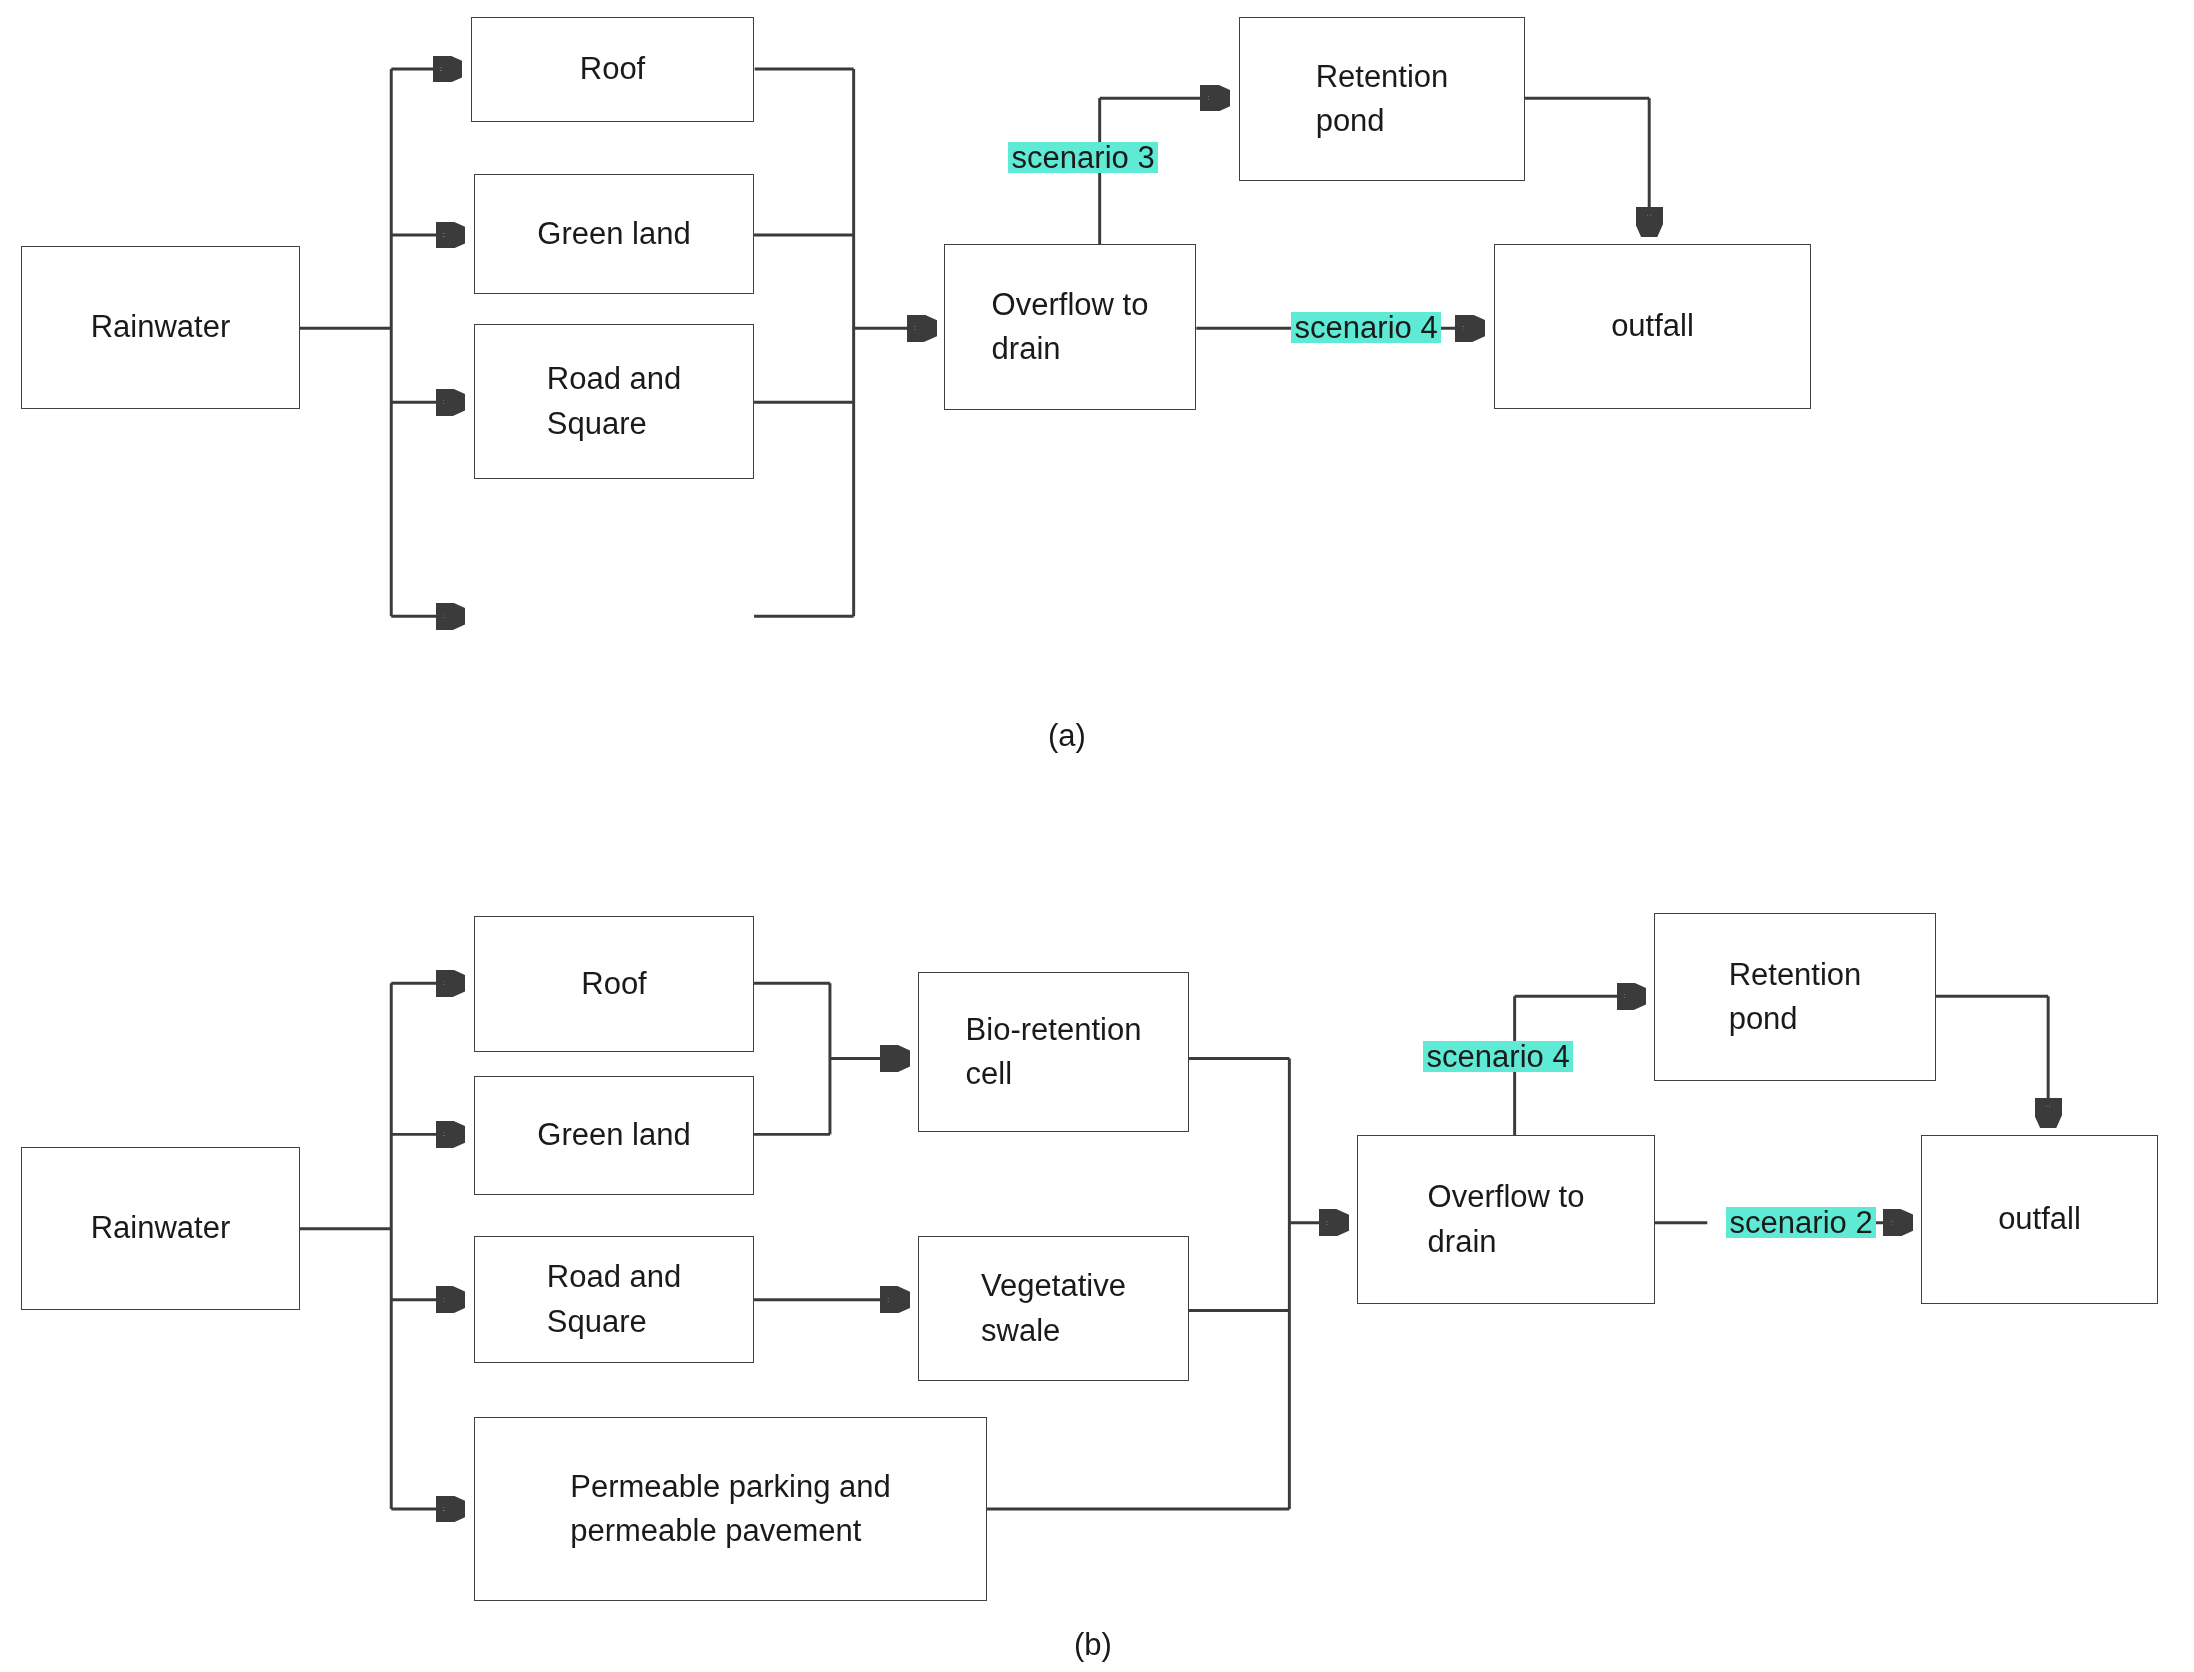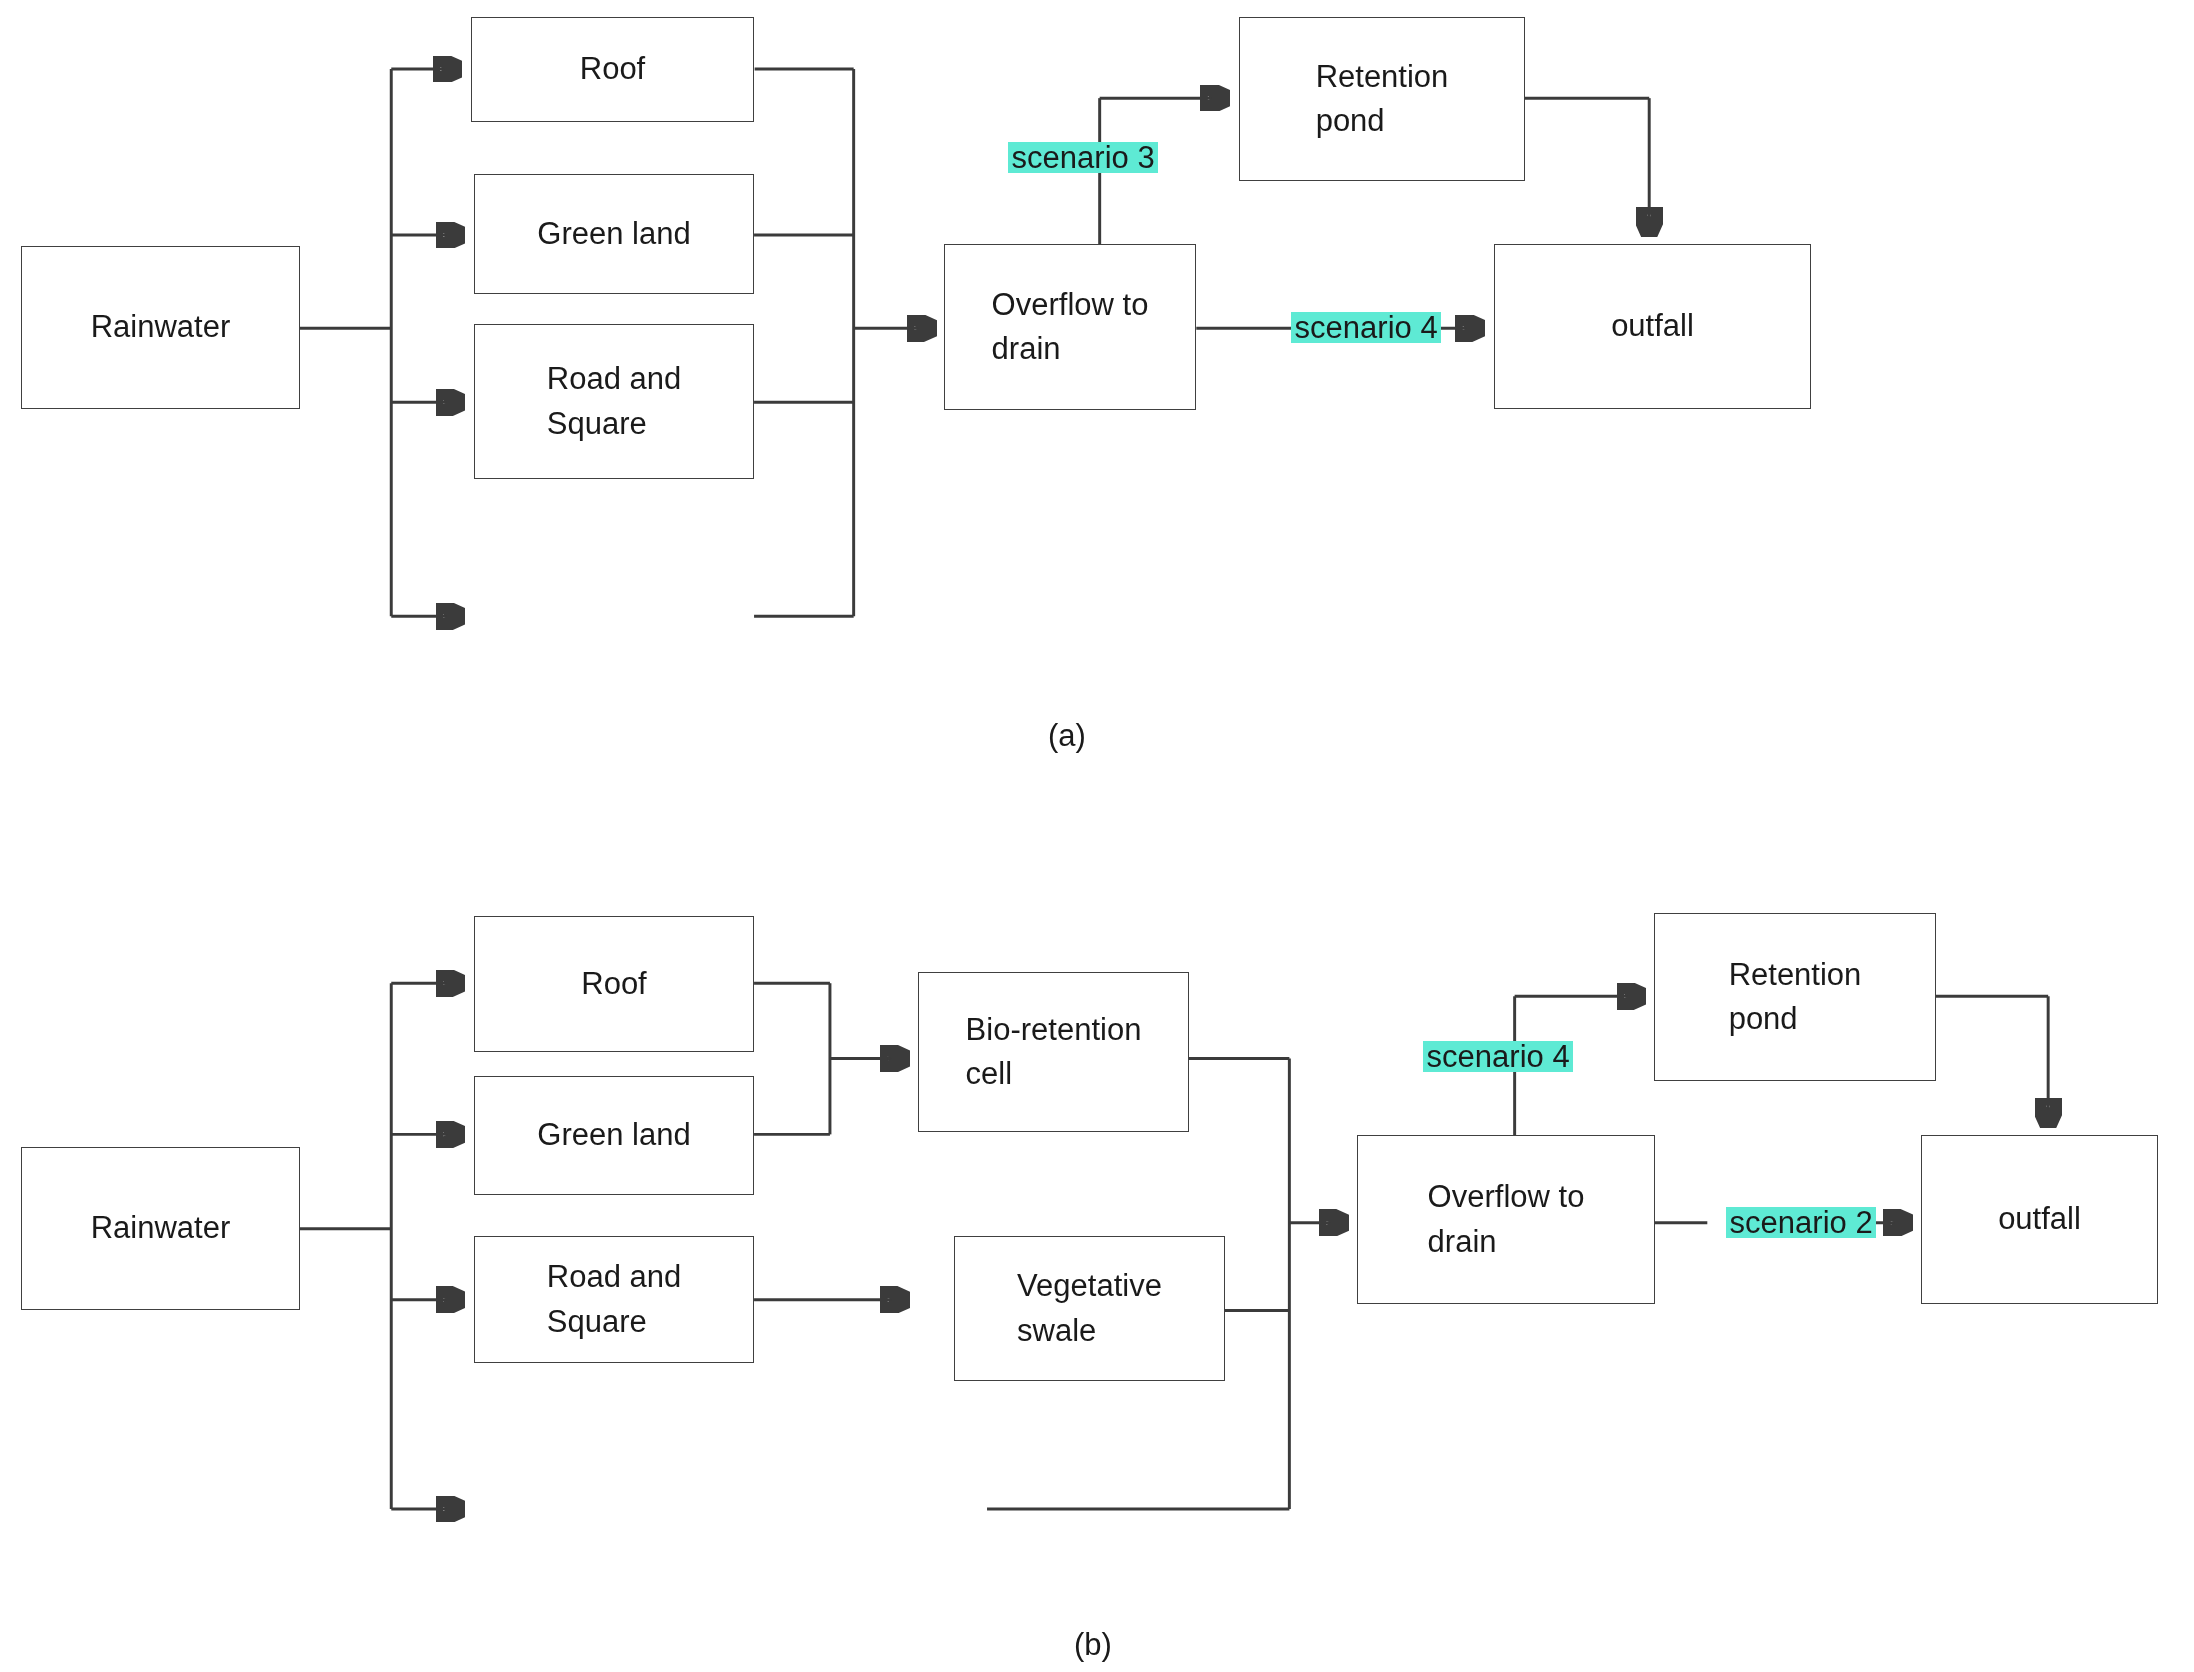"Vegetative" div.node { margin-left: 36px -> none }
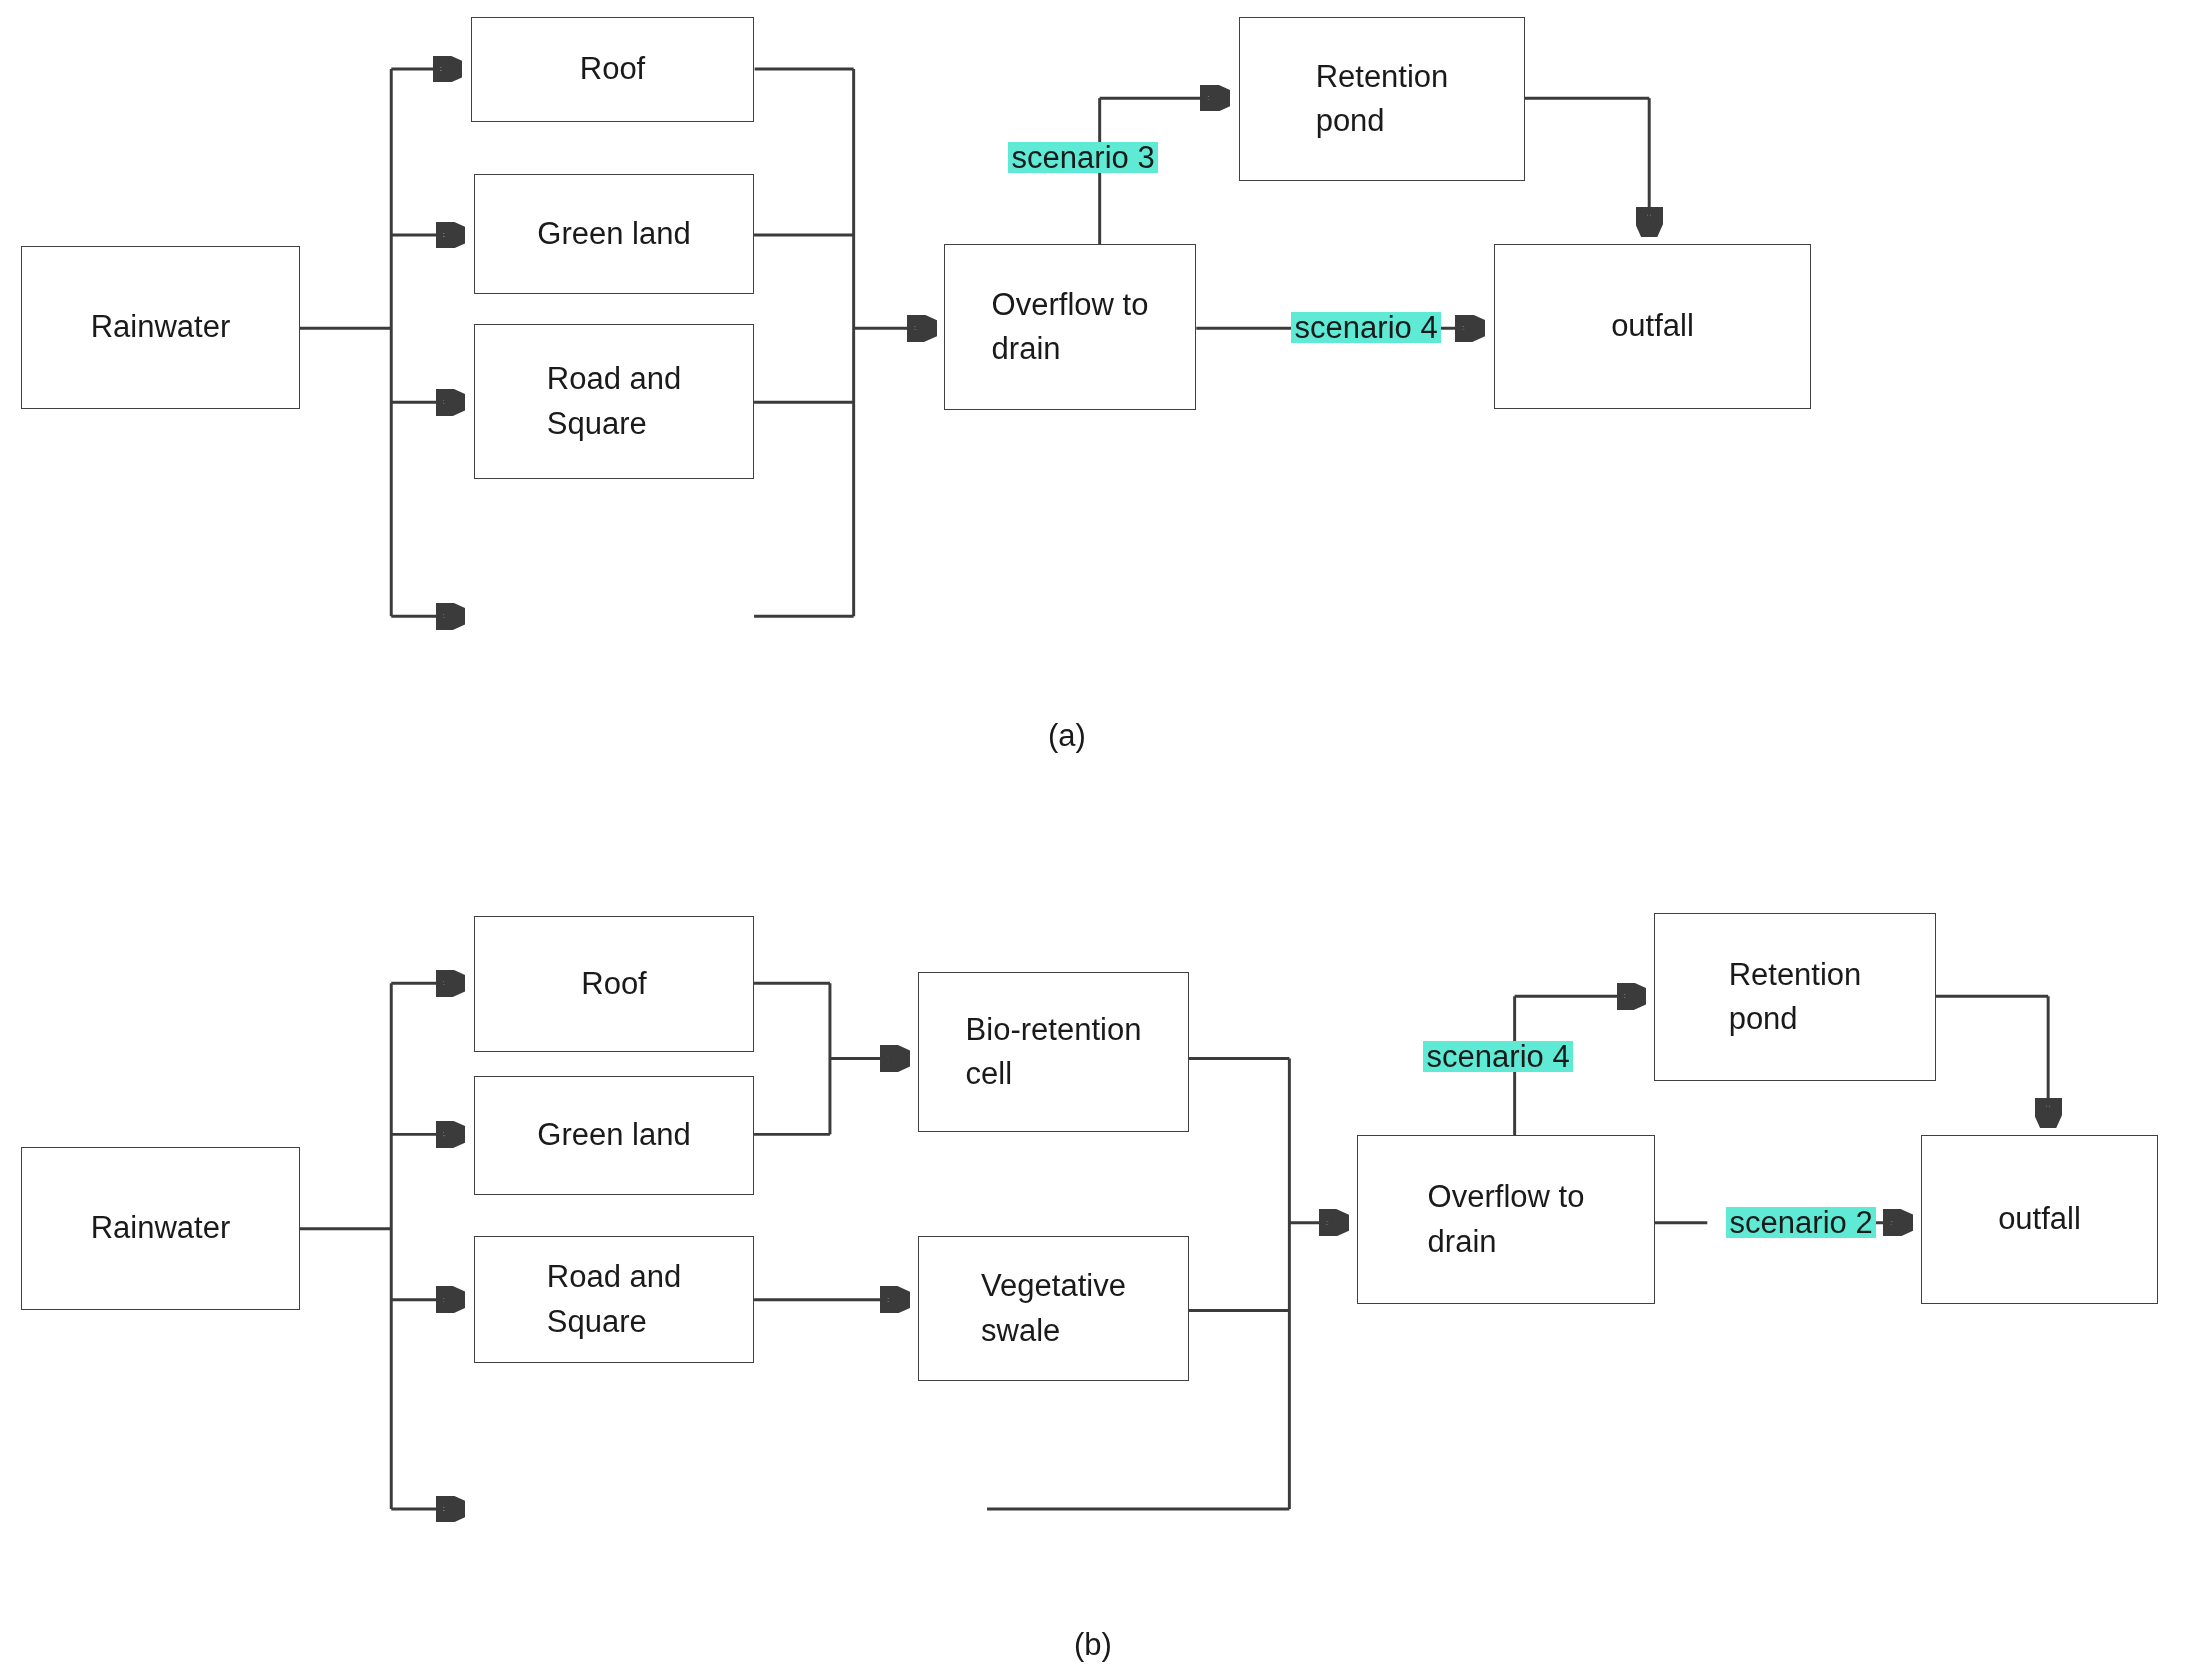"Permeable parking and" div.node { html: none -> <div>Permeable parking and permeable pavement</div> }
